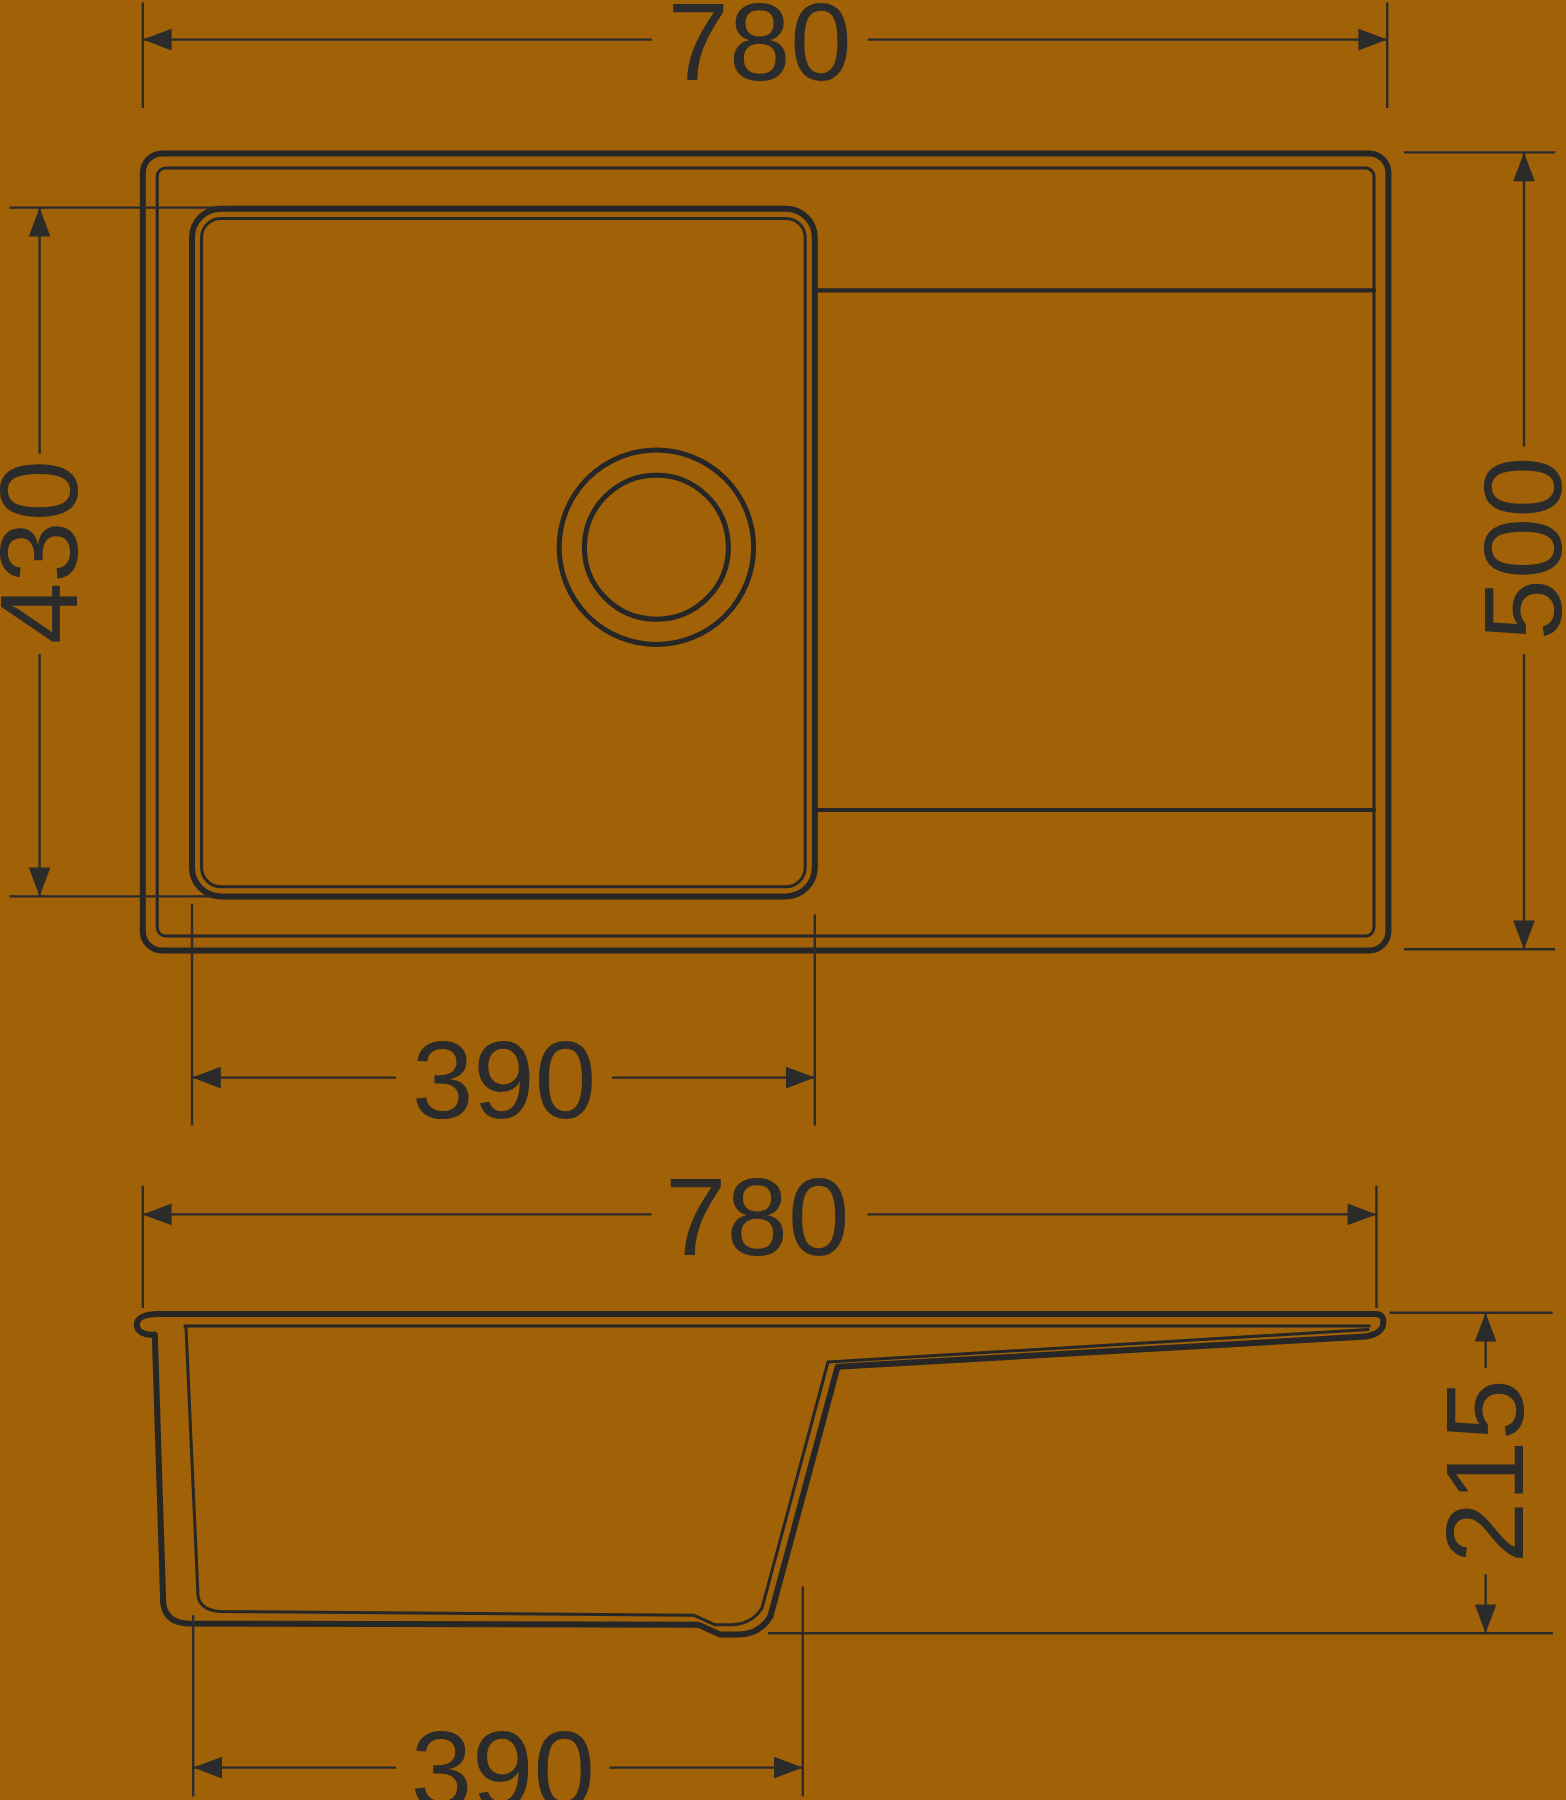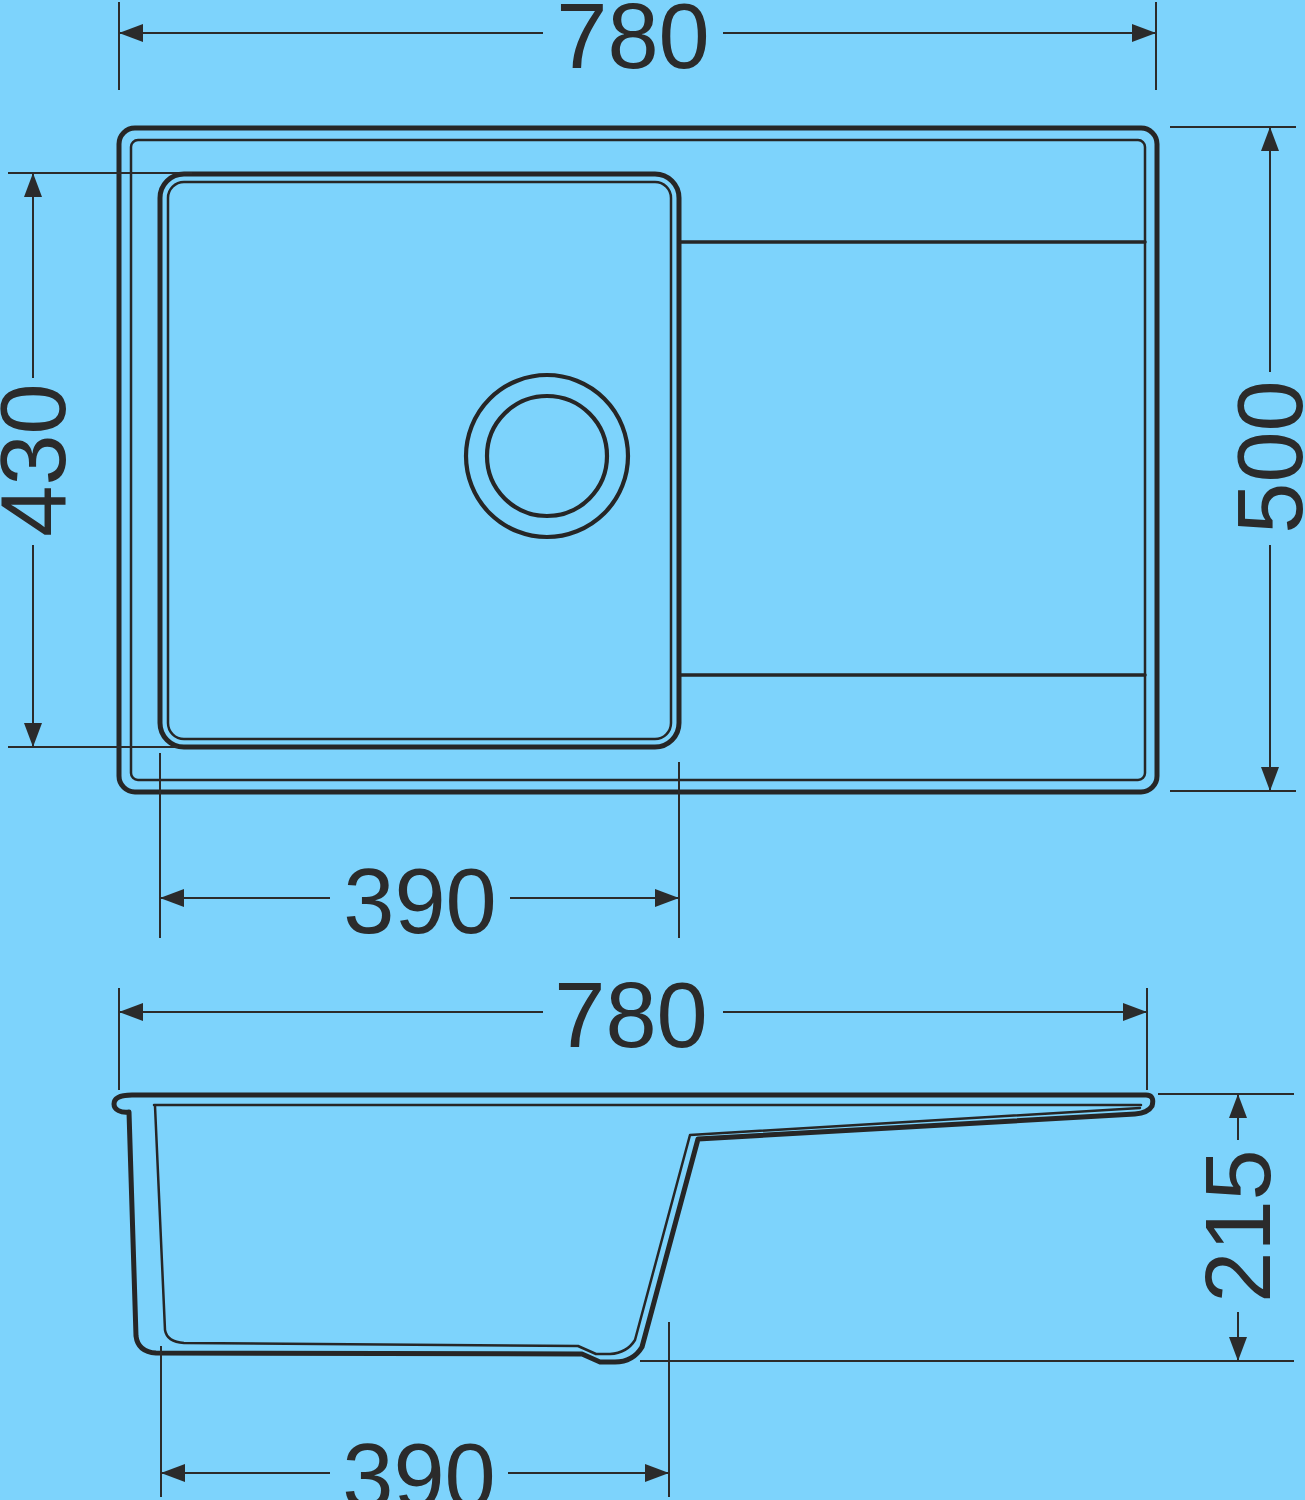"780" .stage { background: #7dd3fc -> #a16207 }
